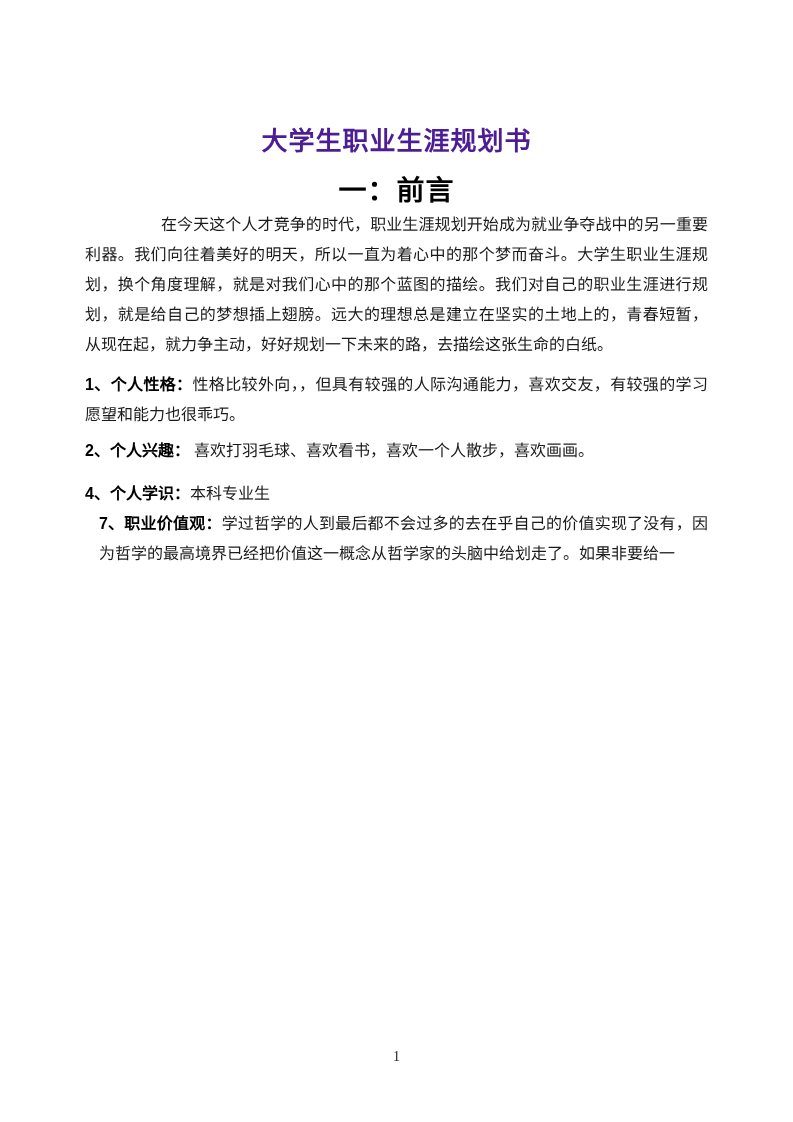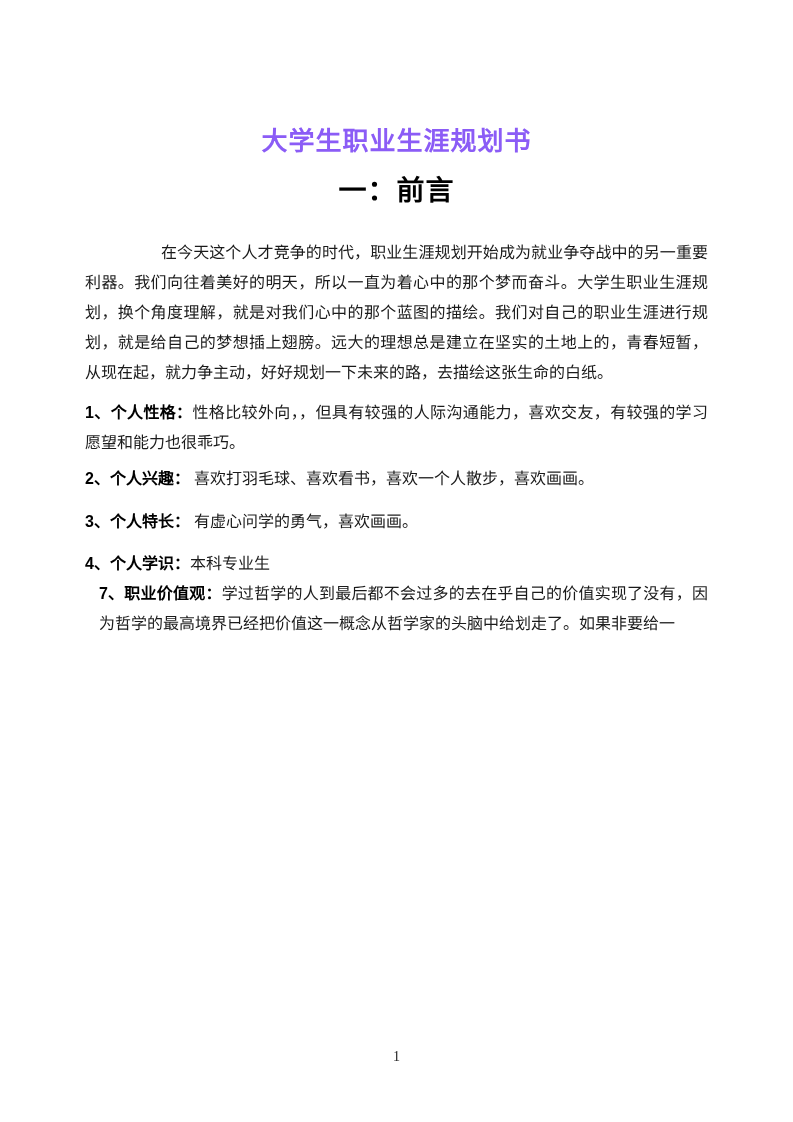"大学生职业生涯规划书" .doc-title { color: #8b5cf6 -> #4c1d95 }
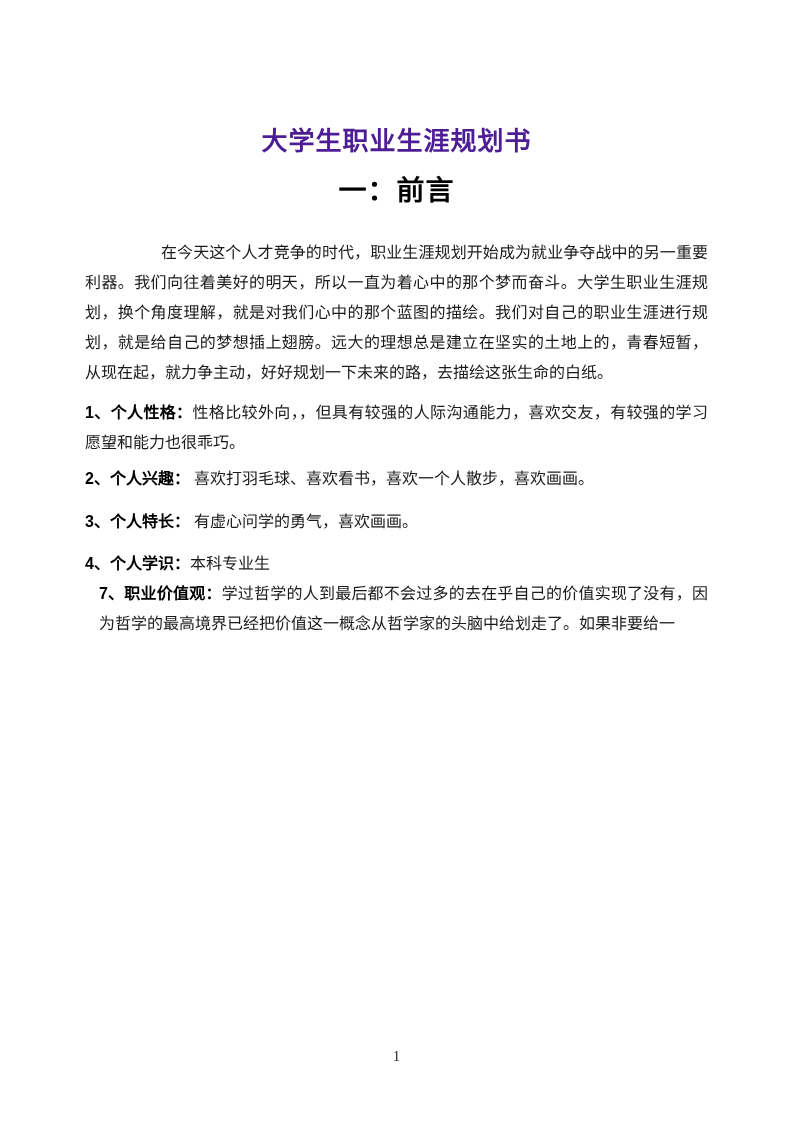"在今天这个人才竞争的时代，职业生涯规划开始成为就业争夺战中的另一重要利器。我们向" .para-1 { margin-top: 32px -> 4px }
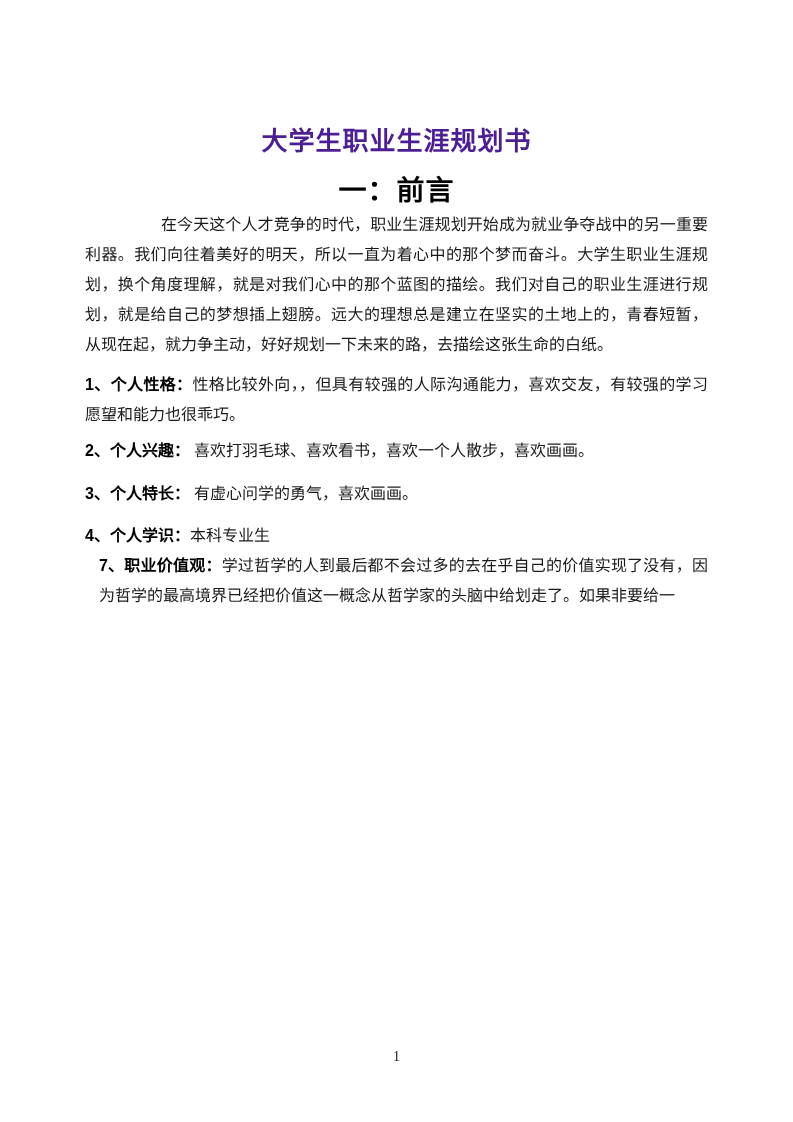"3、个人特长： 有虚心问学的勇气，喜欢画画。" p.doc-item { html: <p> <span>3、个人特长：</span><span> 有虚心问学的勇气，喜欢画画。</span> </p> -> none }
